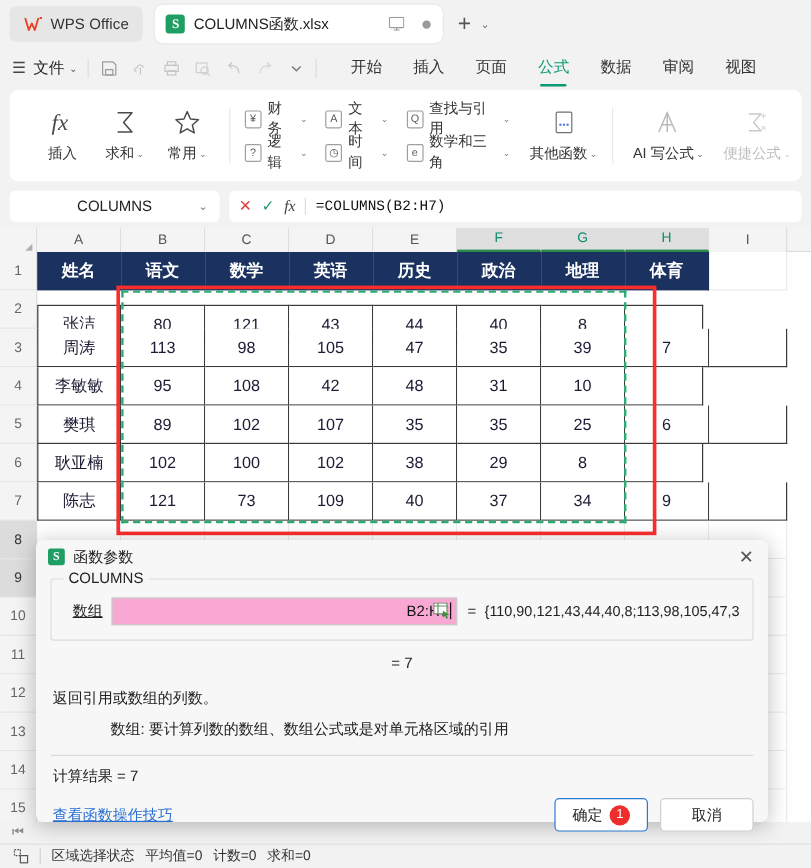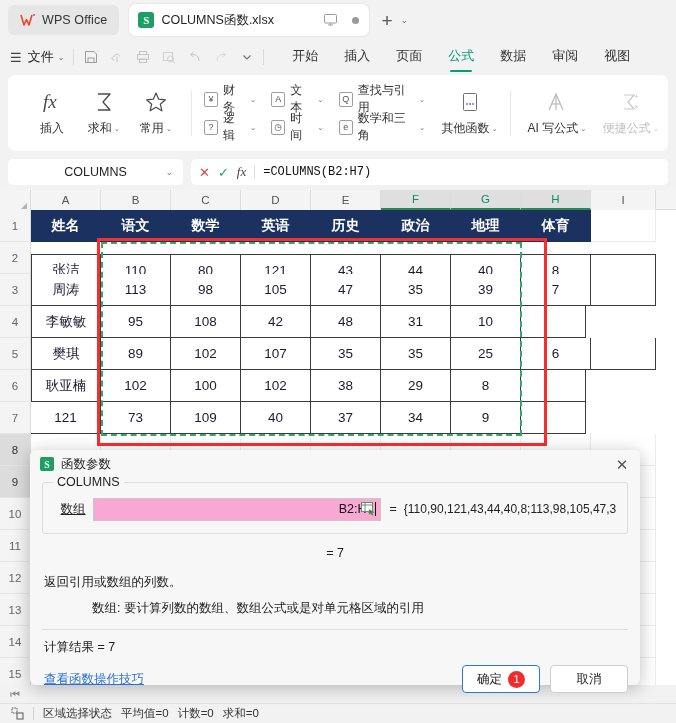"110" div.cell { html: <div>110</div> -> none }
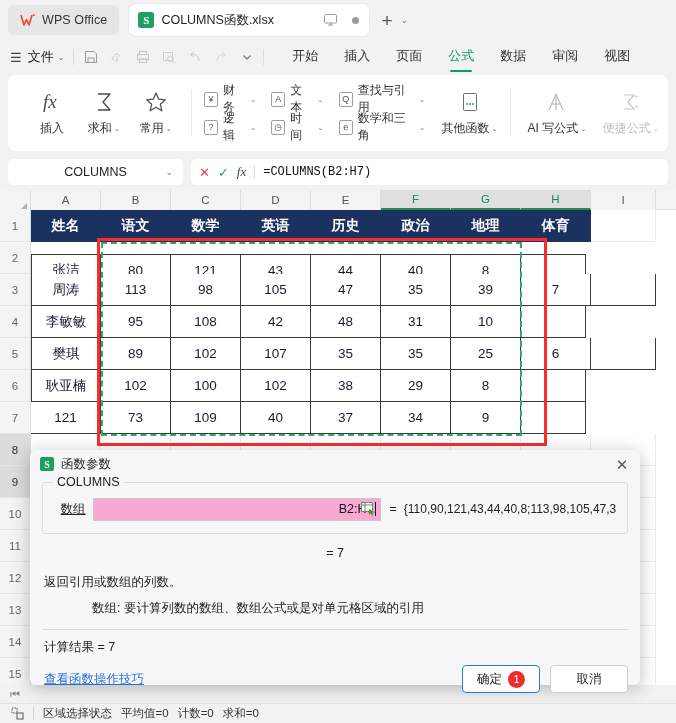"陈志" div.cell { html: none -> <div>陈志</div> }
